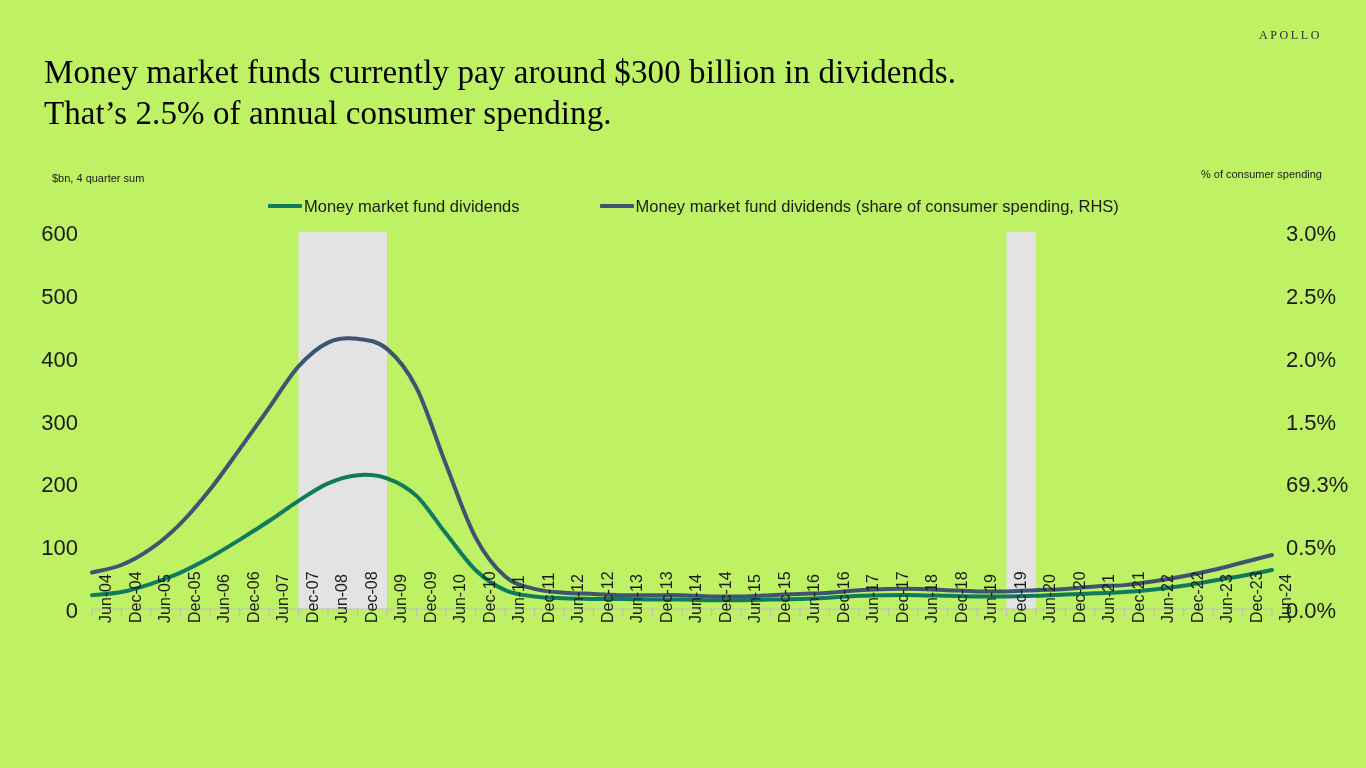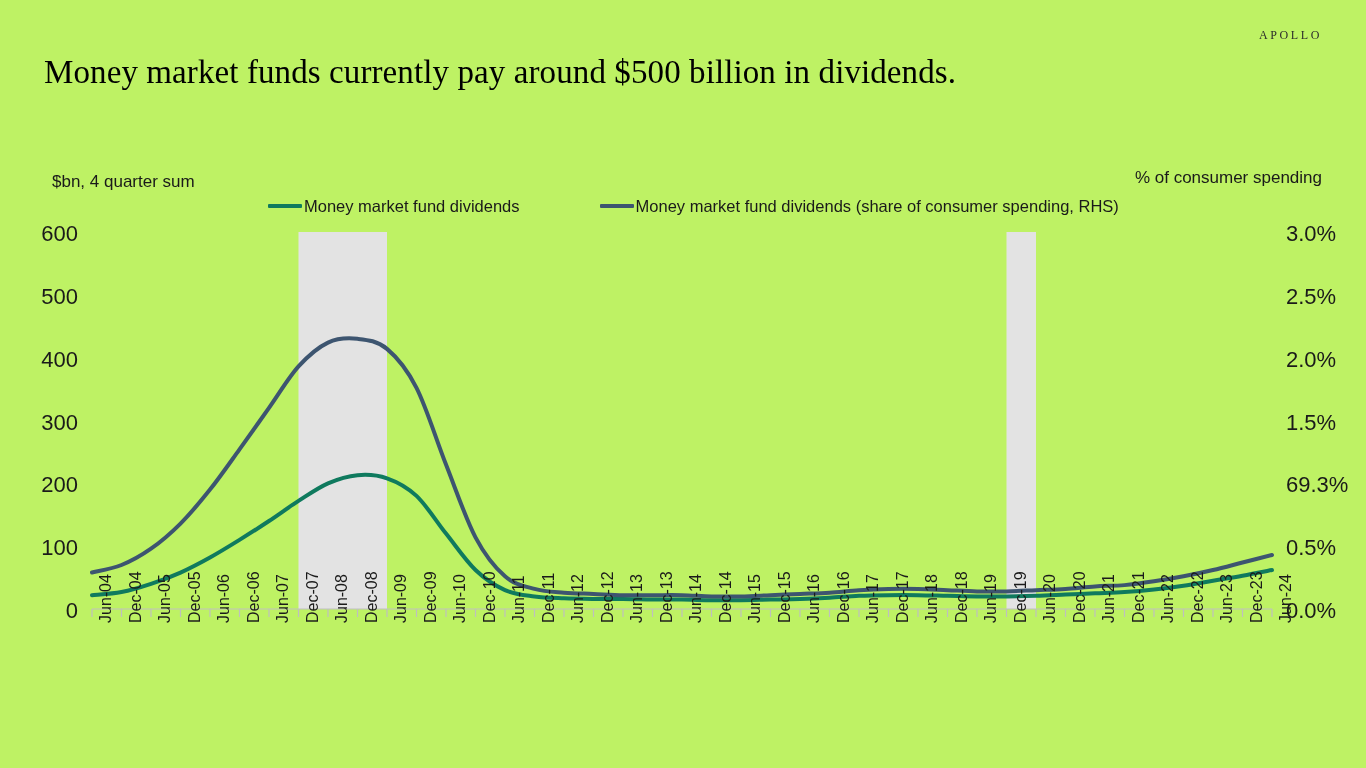"Money market funds currently pay" div.title-line { text: $500 -> $300 }
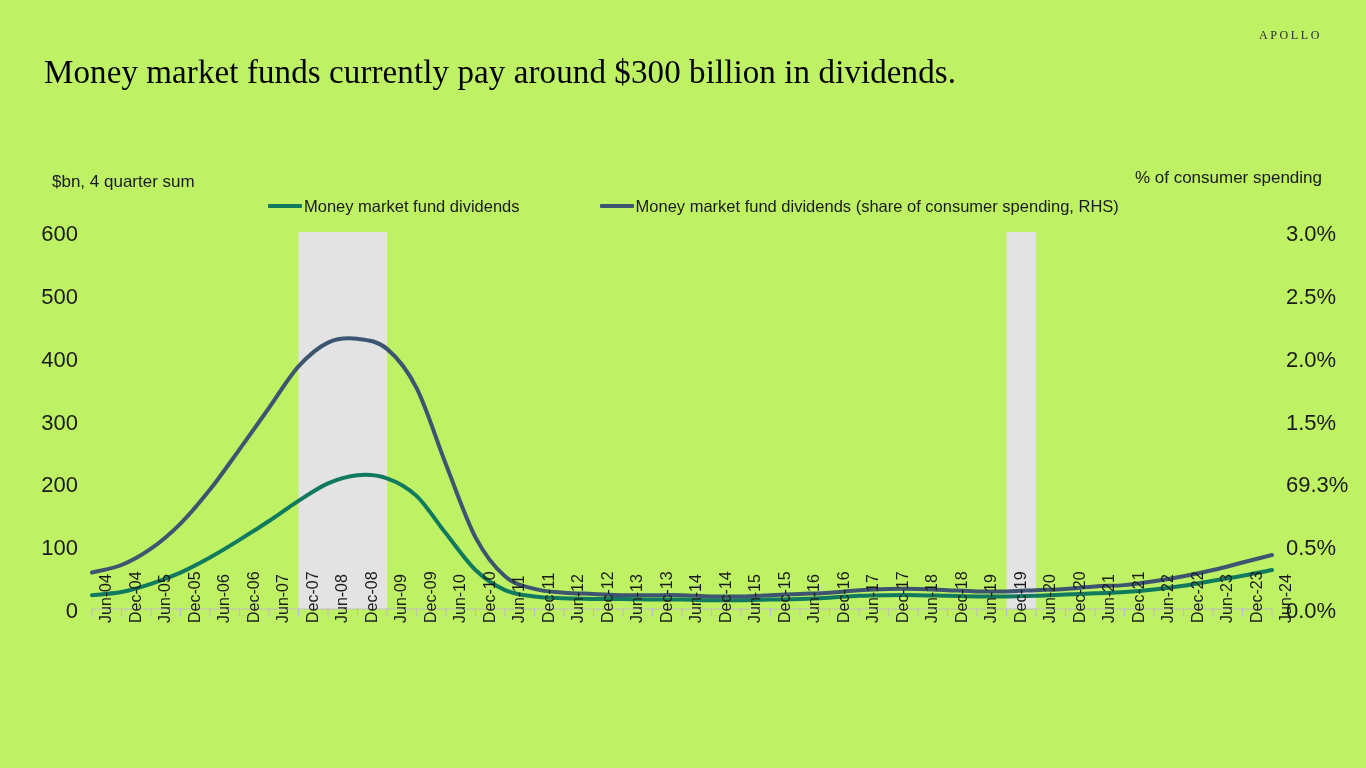"That’s 2.5% of annual consumer" div.title-line { html: none -> <div>That’s 2.5% of annual consumer spending.</div> }
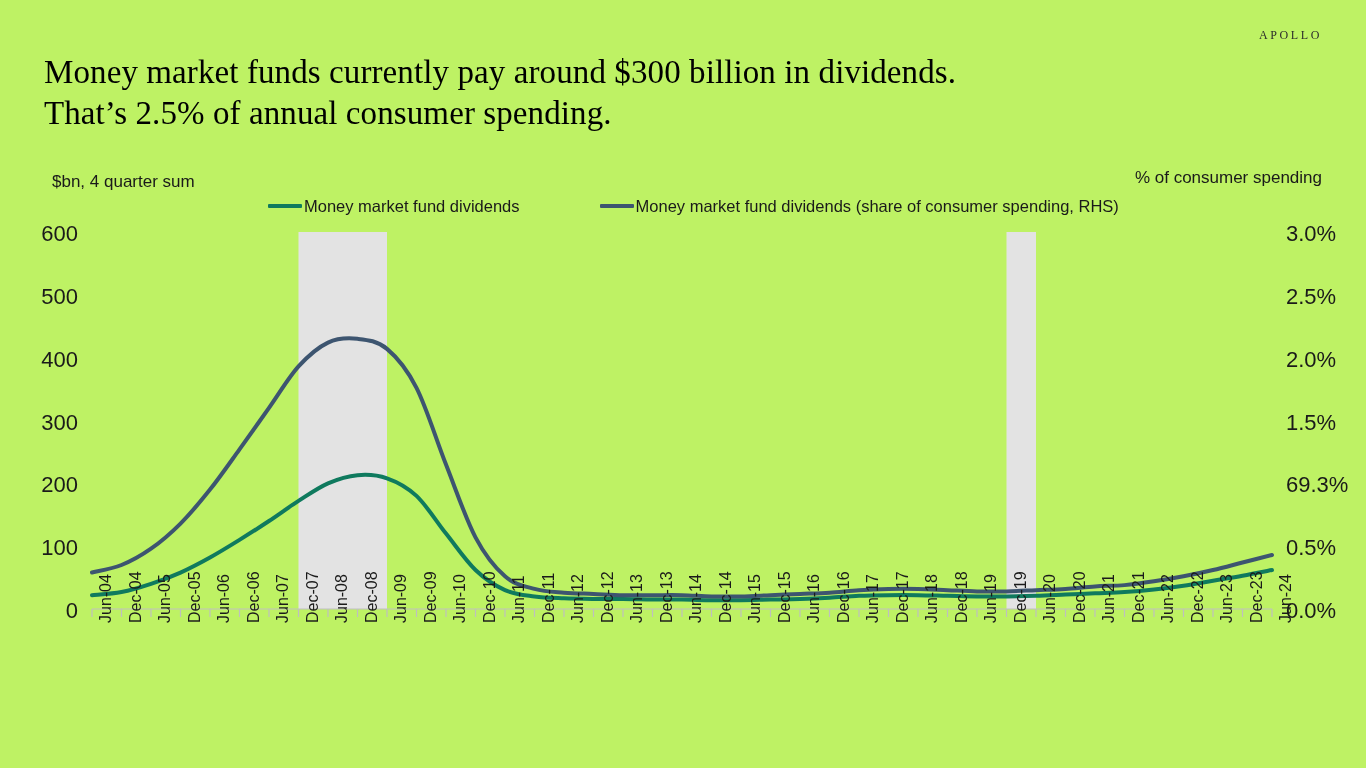"$bn, 4 quarter sum" .axis-caption { font-size: 17px -> 11px }
